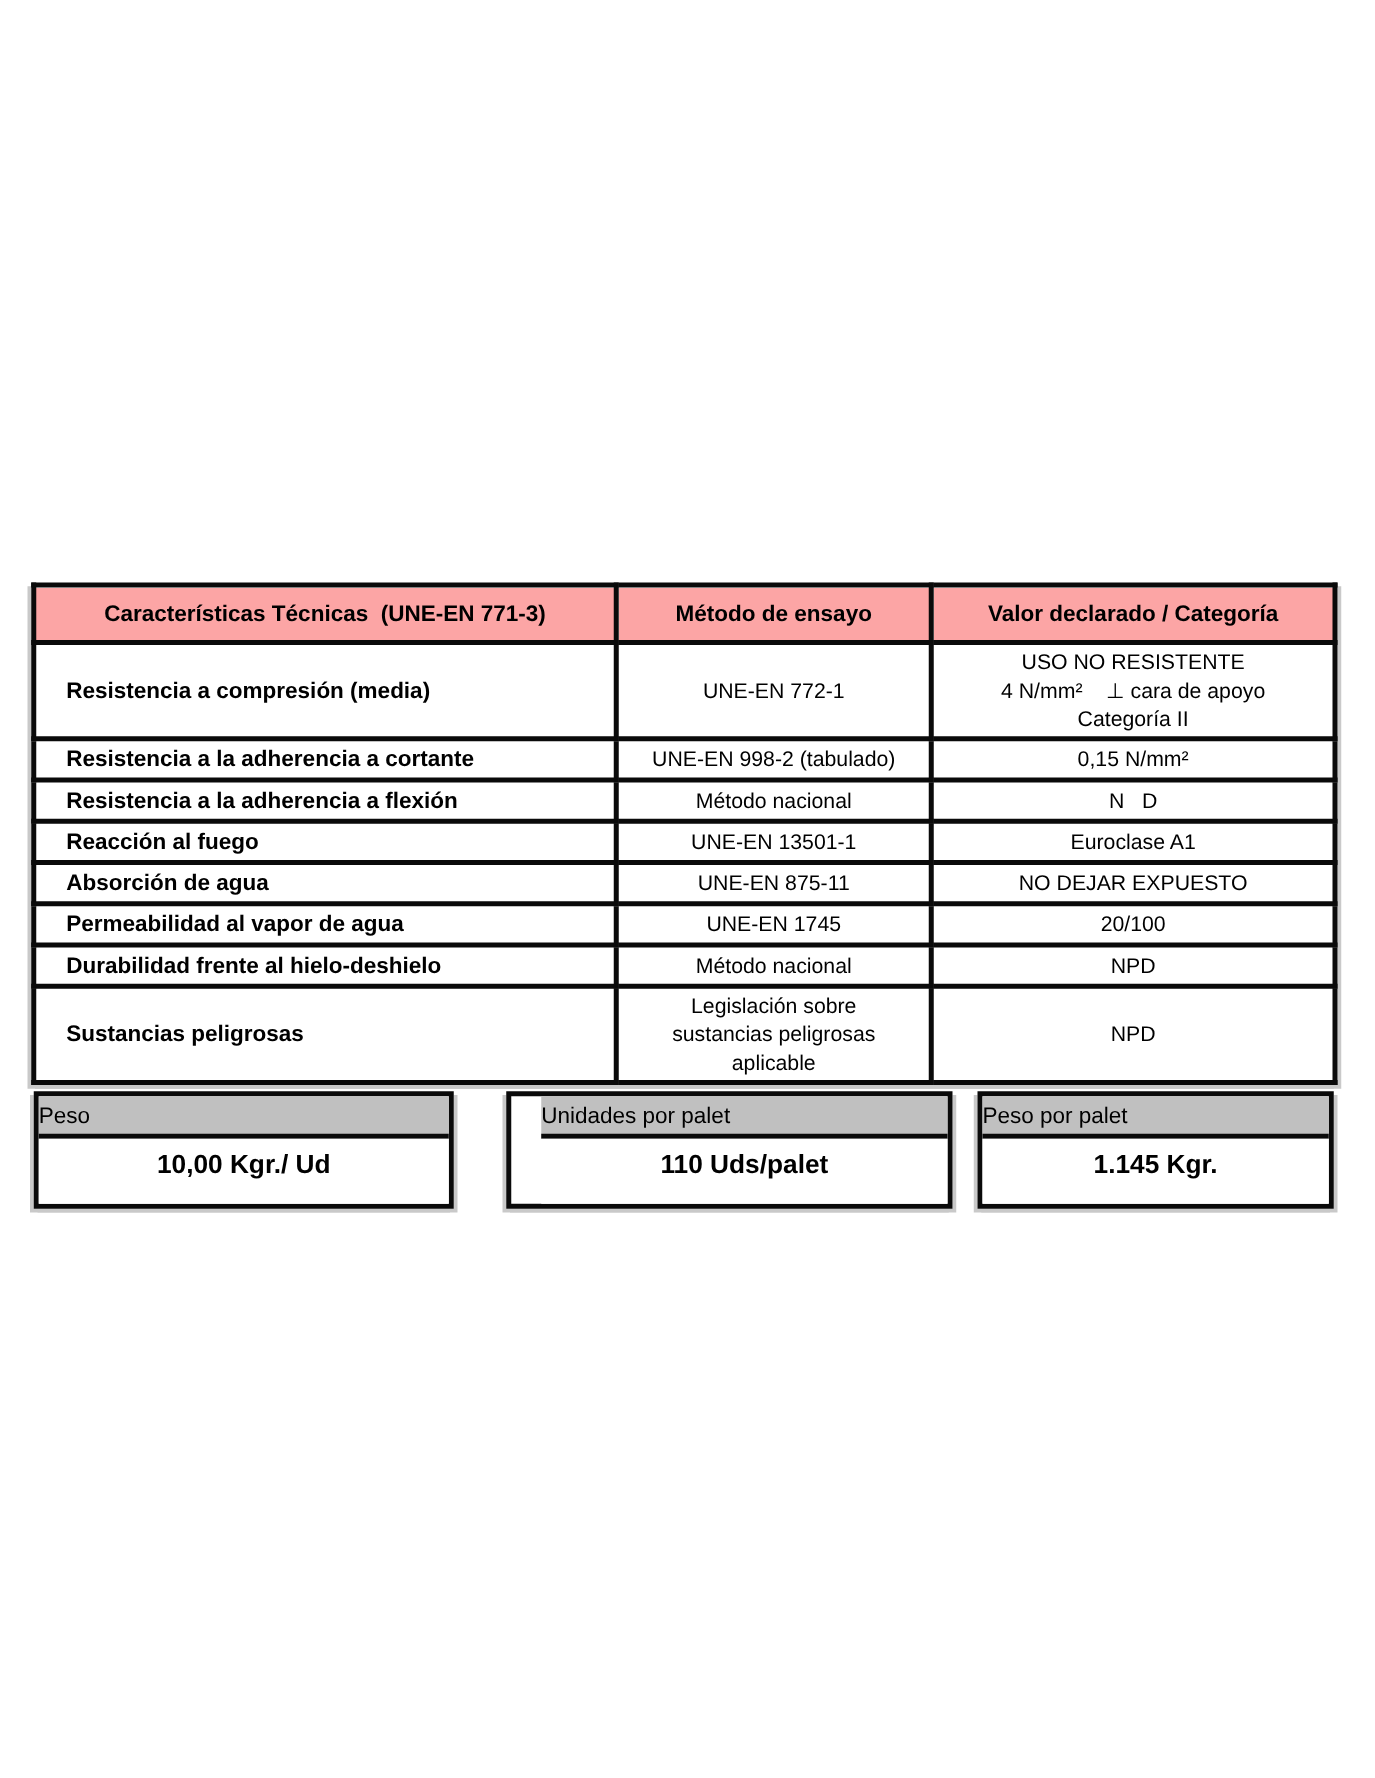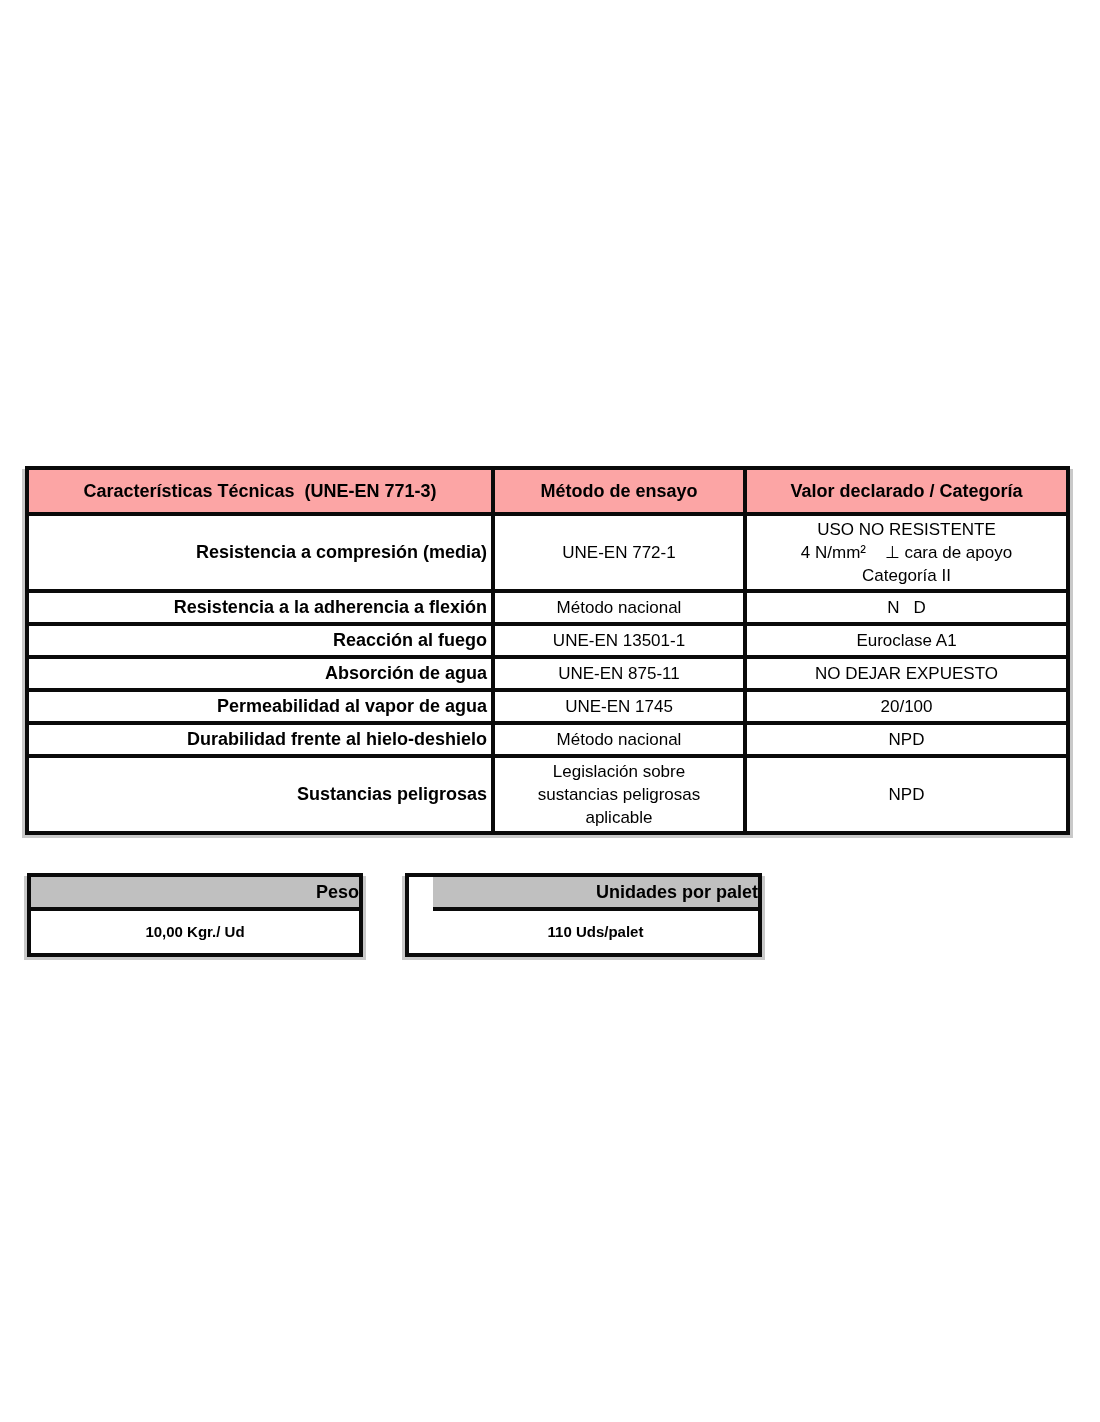"Resistencia a compresión (media)" table.main td.char { text-align: right -> left }
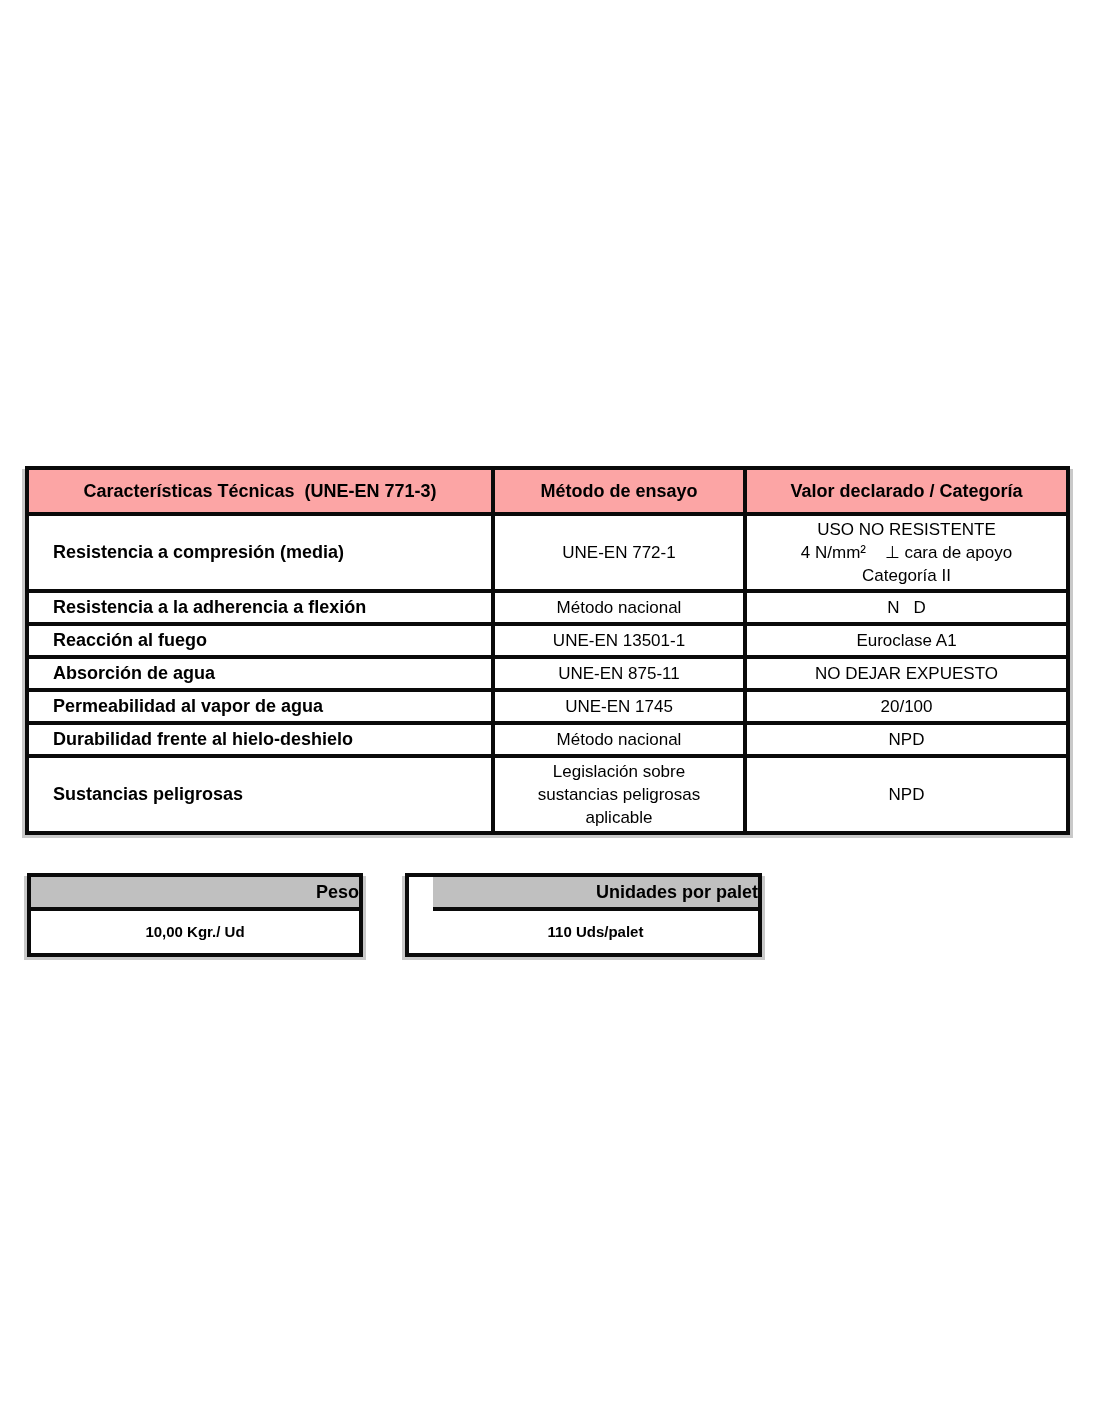"Resistencia a la adherencia a cortante" tr.r-std { html: none -> <tr> <td>Resistencia a la adherencia a cortante</td> <td>UNE-EN 998-2 (tabulado)</td> <td>0,15 N/mm²</td> </tr> }
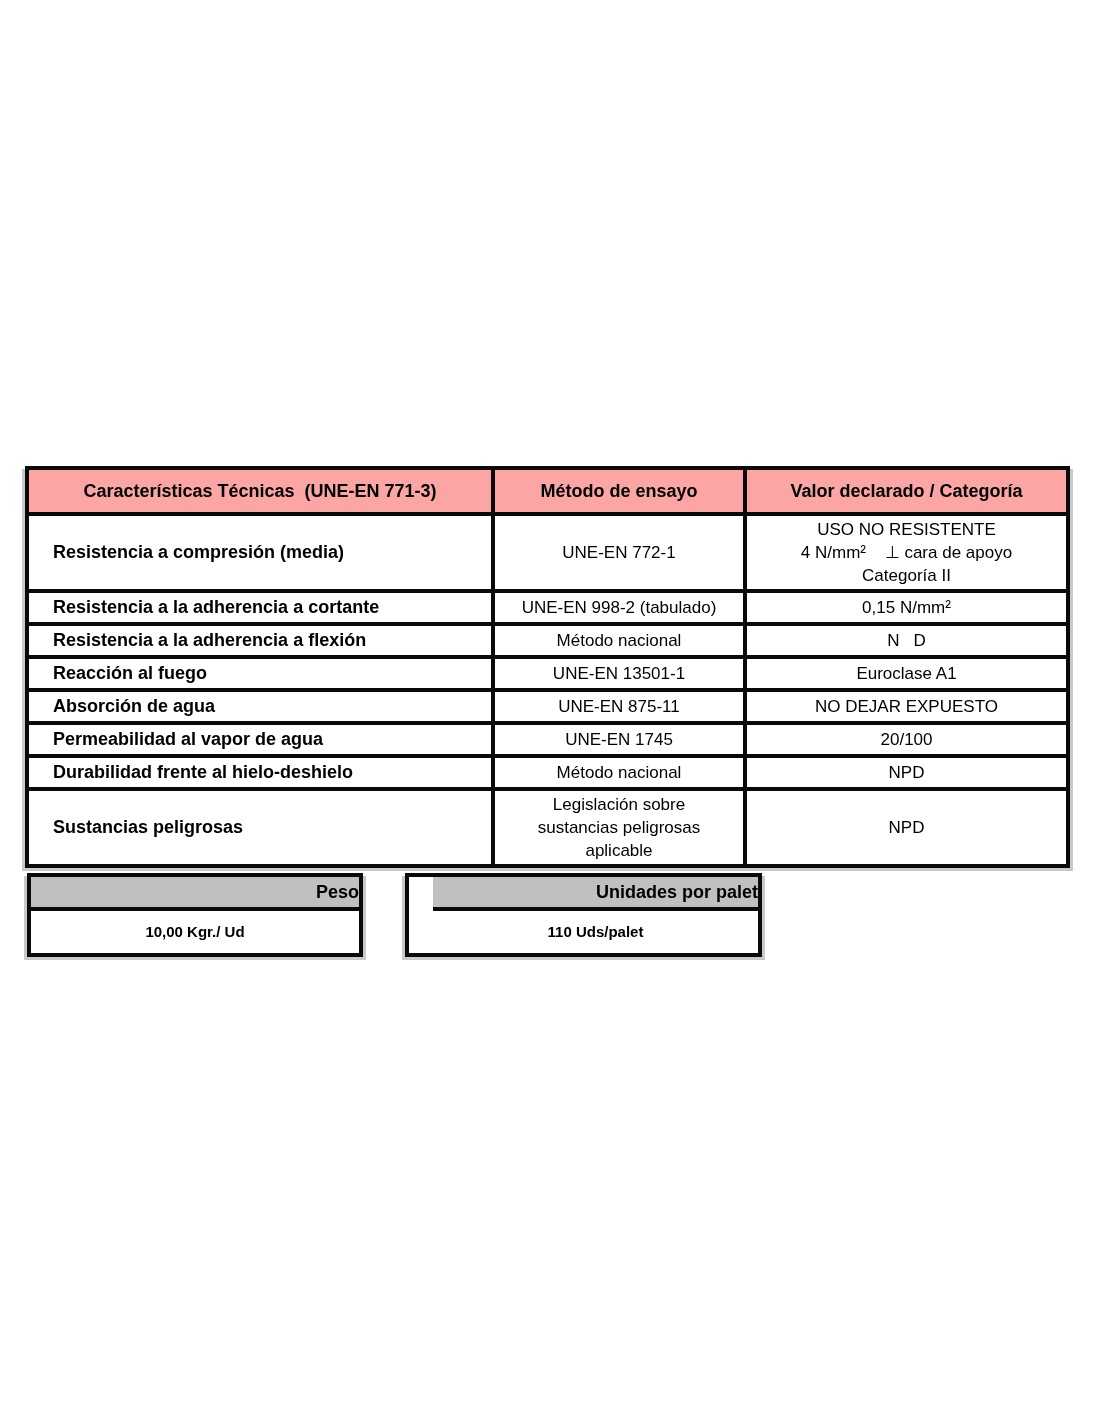"Peso" .mini .mini-header { font-weight: bold -> normal; text-align: right -> left }
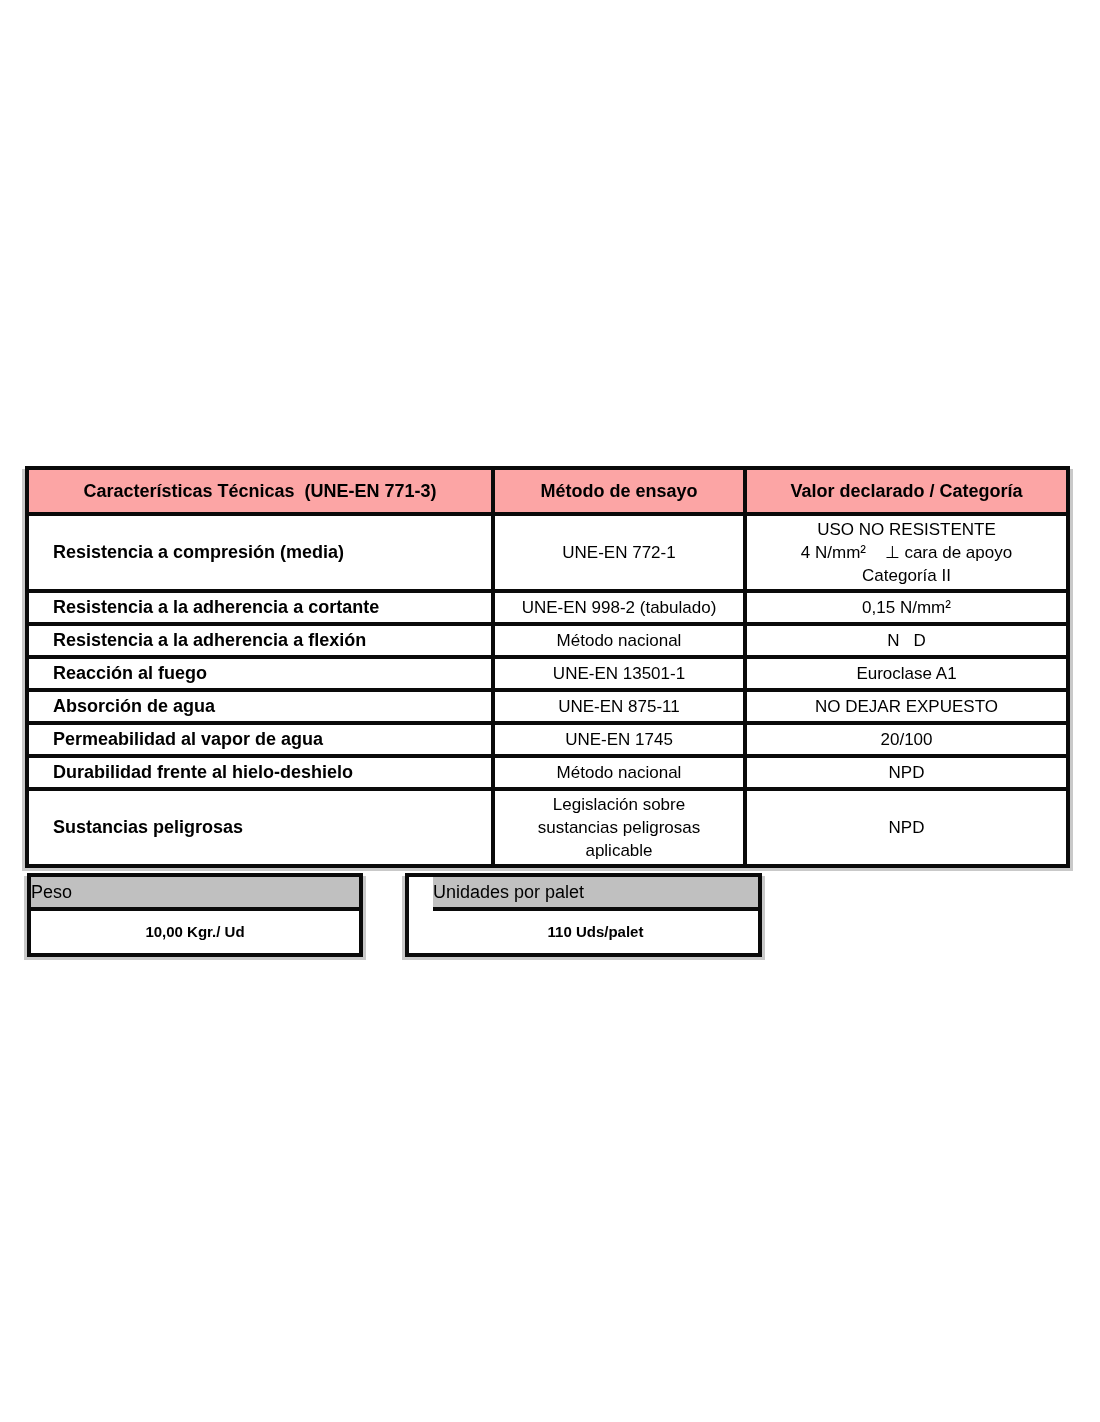"Peso por palet" div.mini { html: none -> <div> <div>Peso por palet</div> <div>1.145 Kgr.</div> </div> }
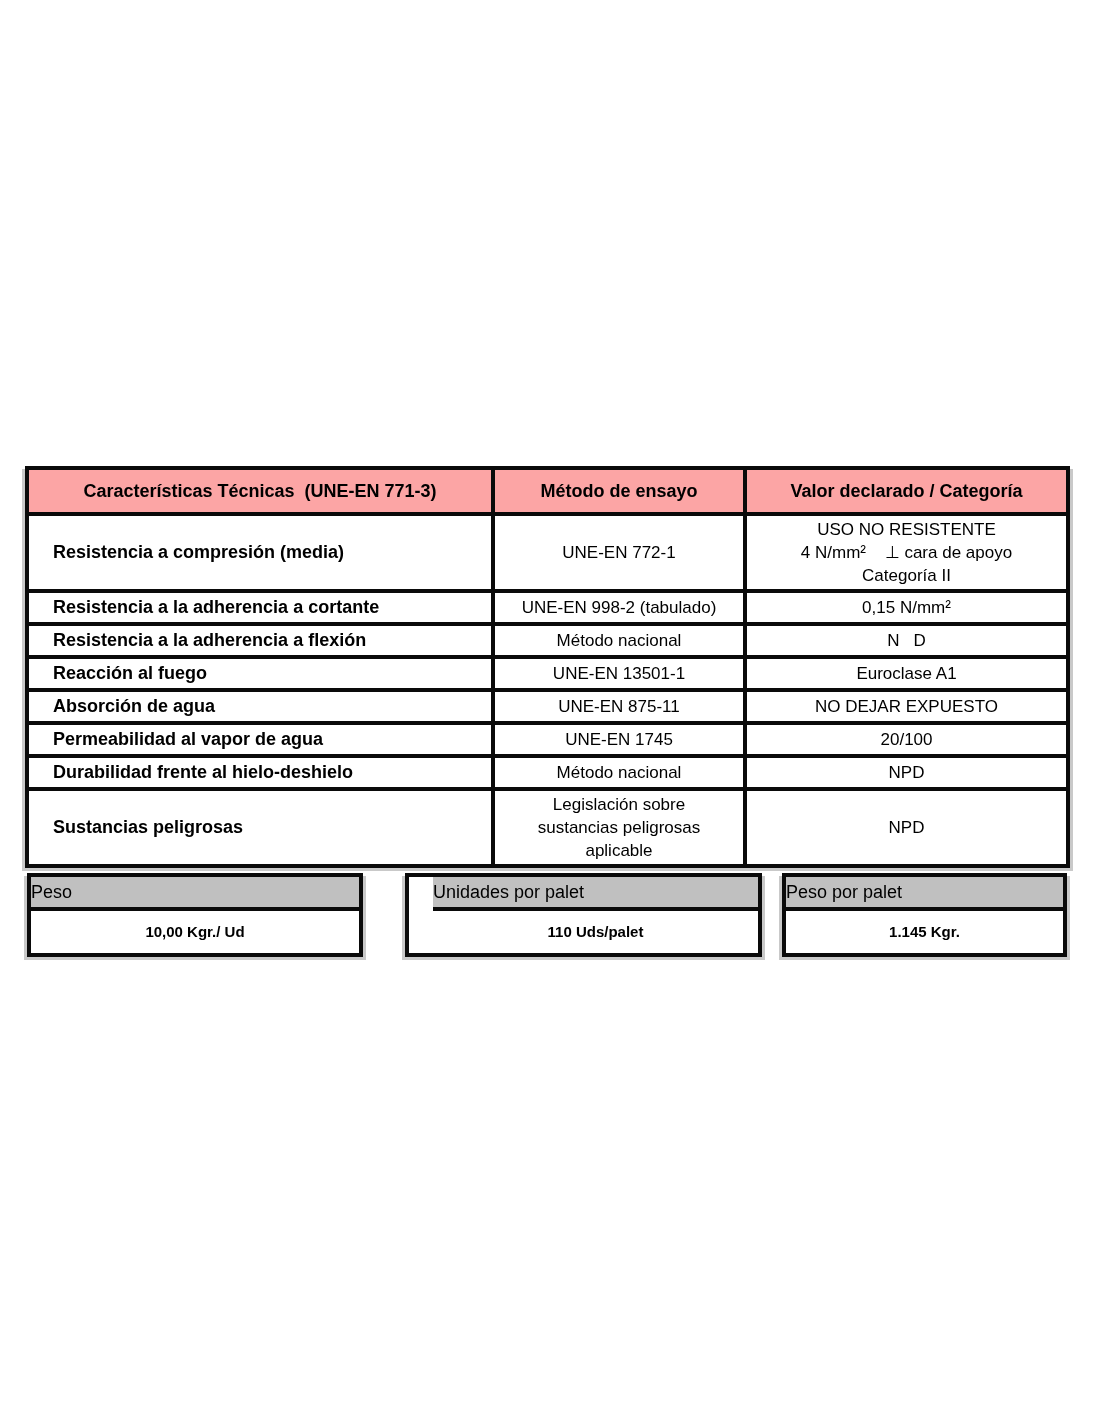"10,00 Kgr./ Ud" .mini .mini-value { font-size: 15px -> 21px; height: 42px -> 52px }
